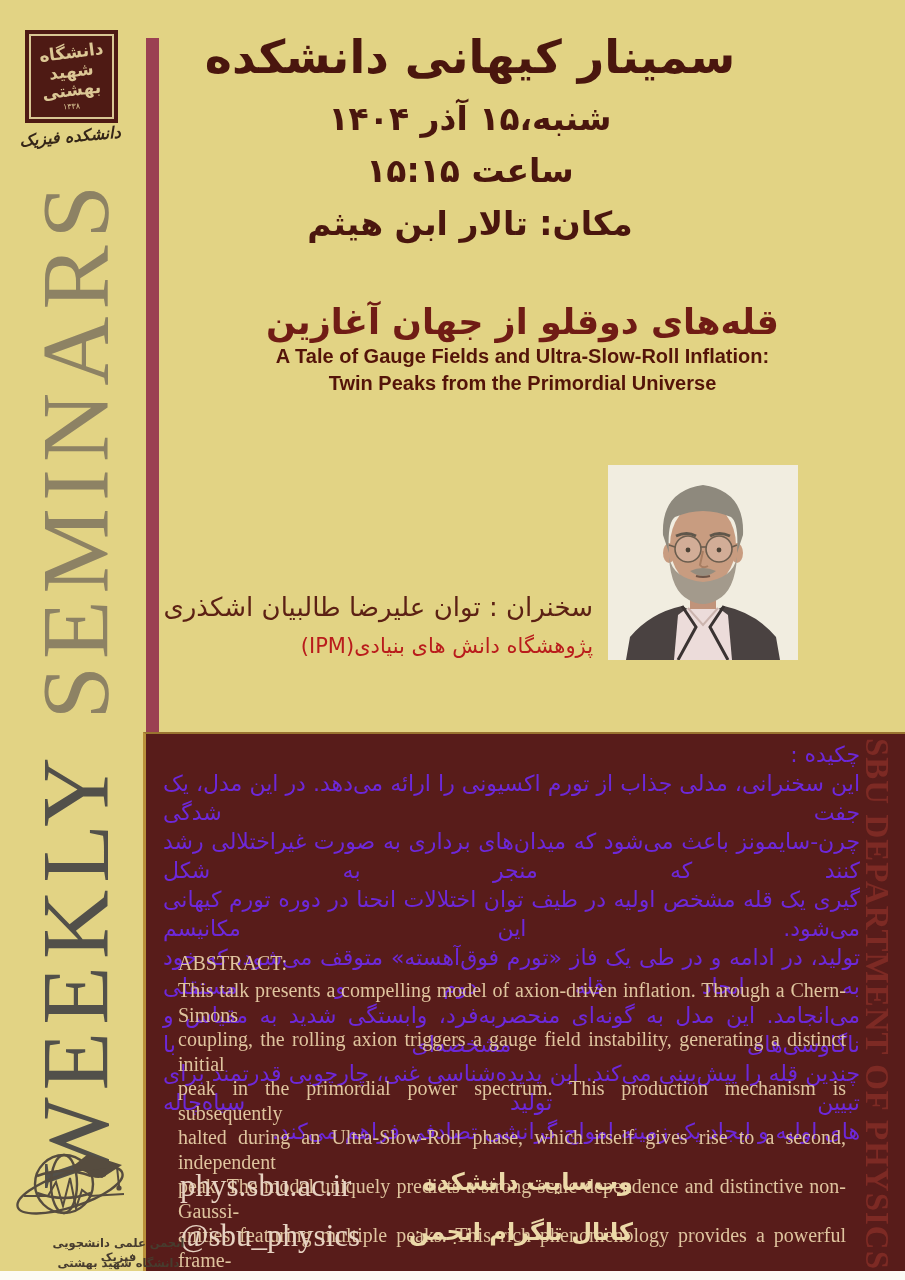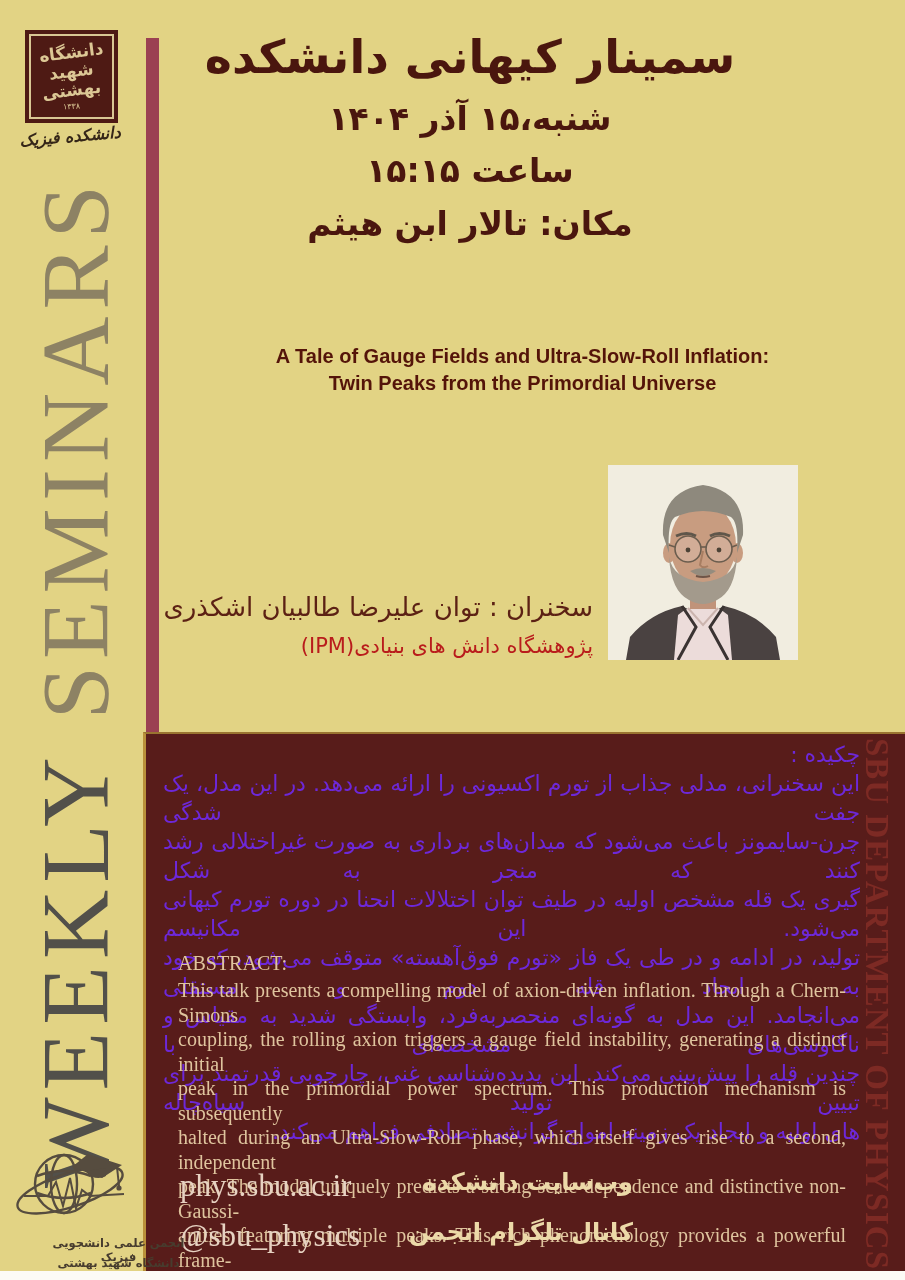"قله‌های دوقلو از جهان آغازین" div.abs { html: none -> <div>قله‌های دوقلو از جهان آغازین</div> }
